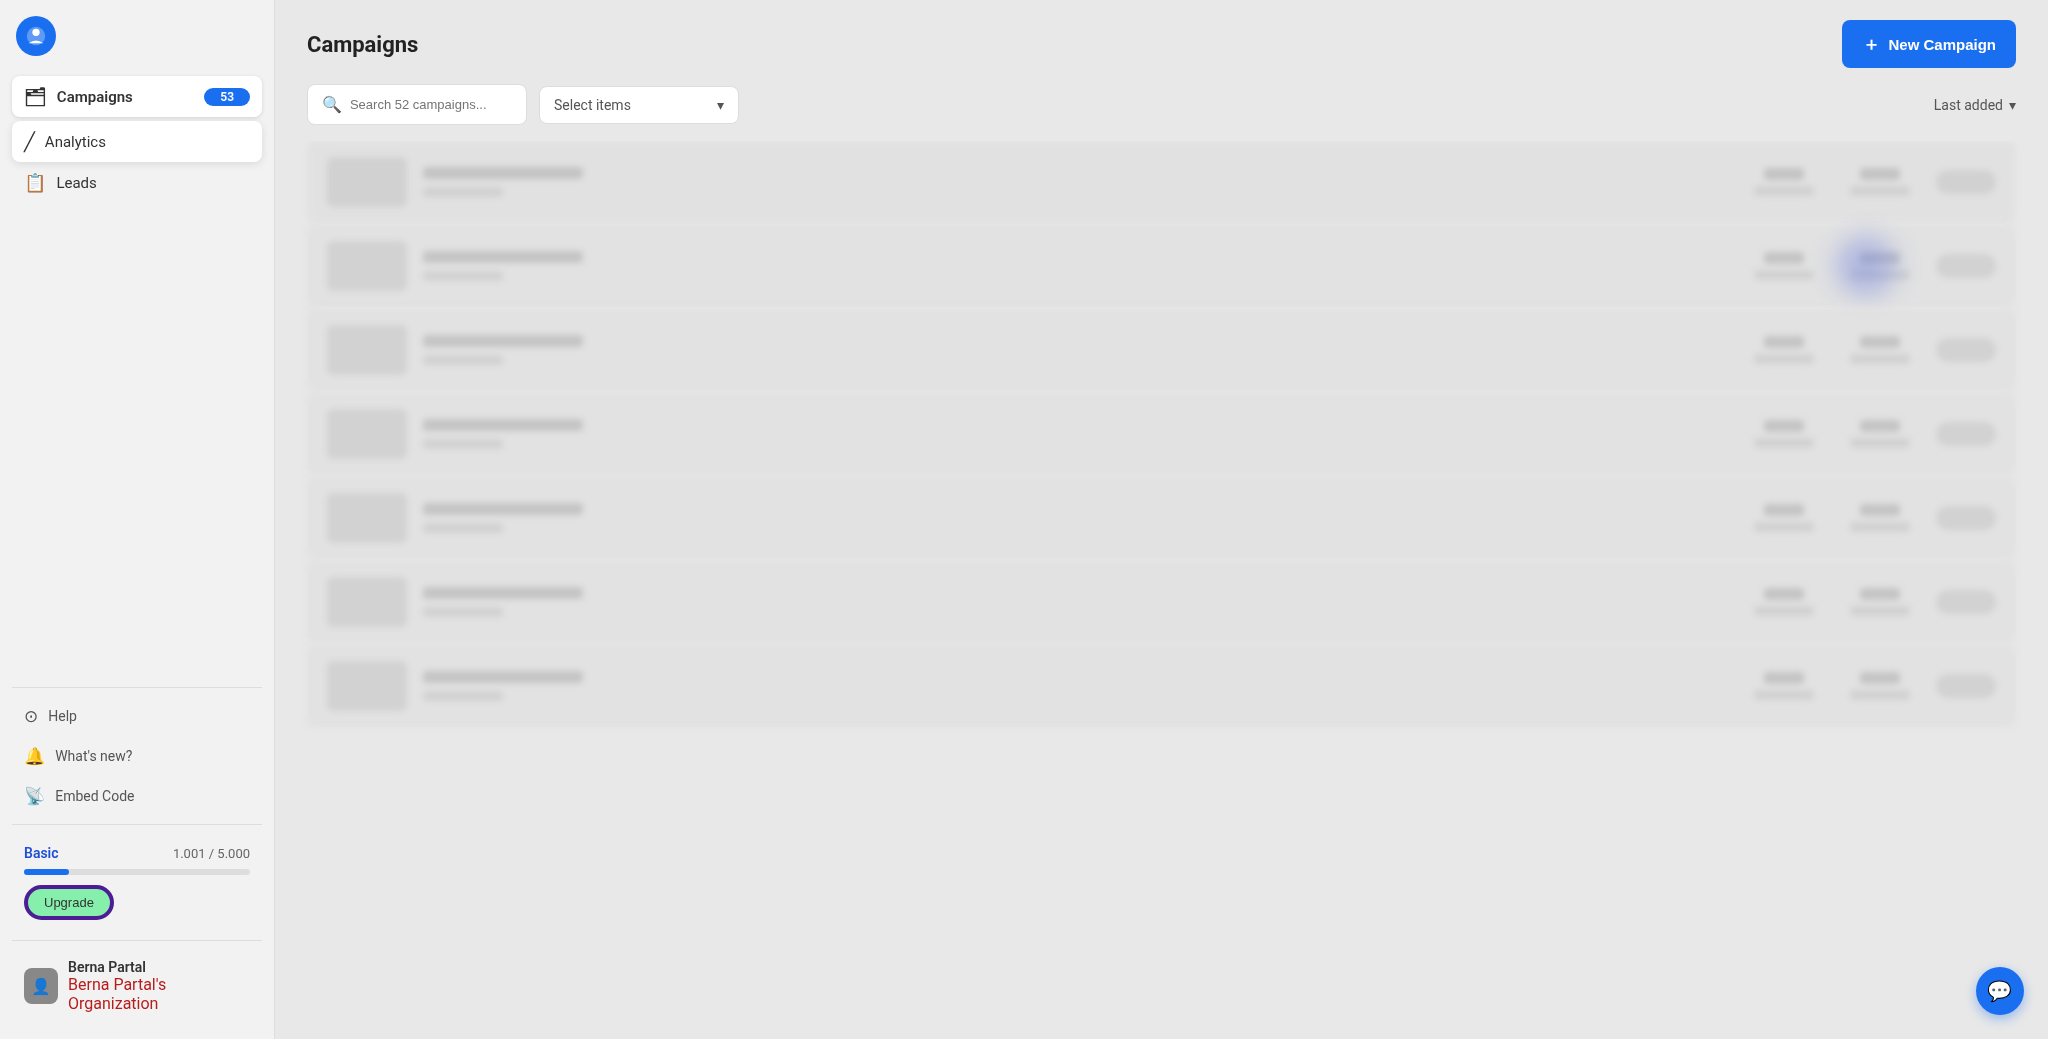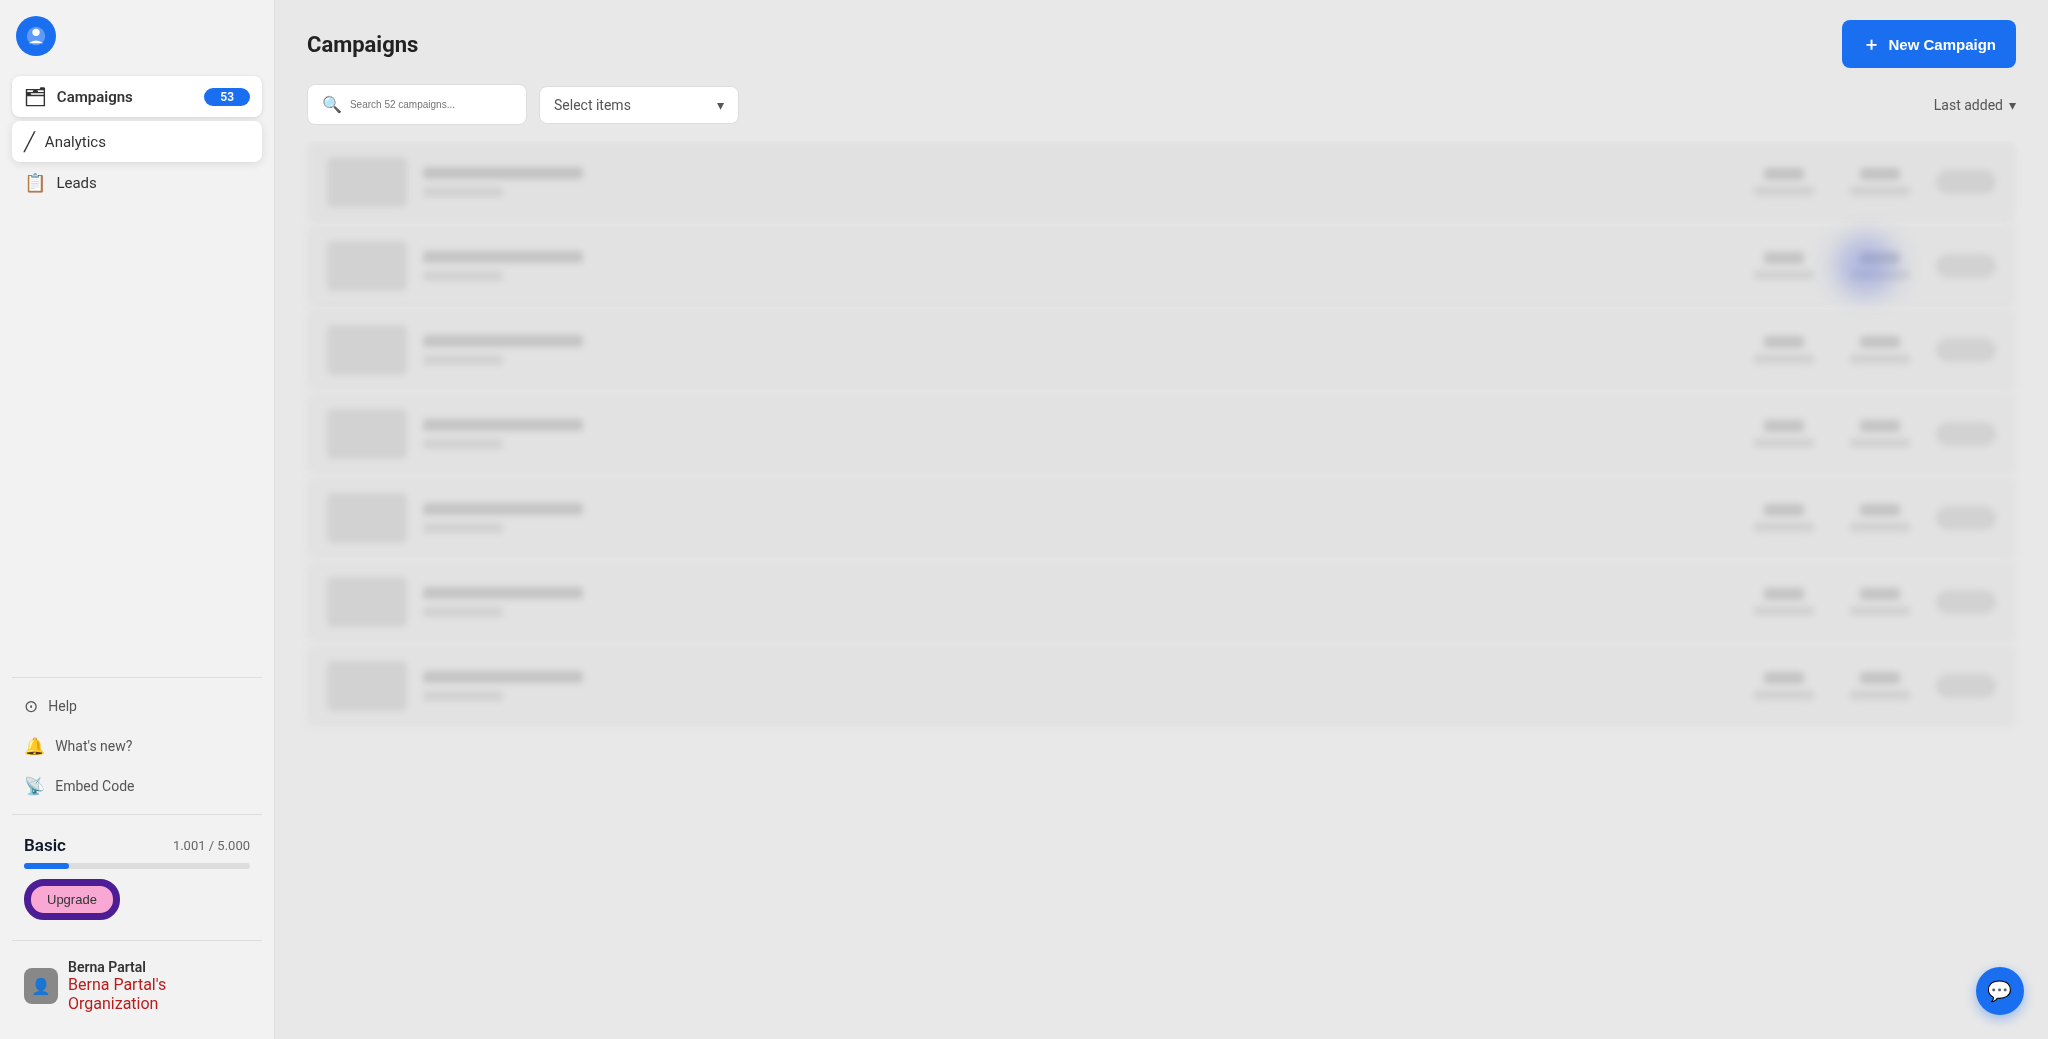"Search 52 campaigns..." .search-box input { font-size: 10px -> 13px }
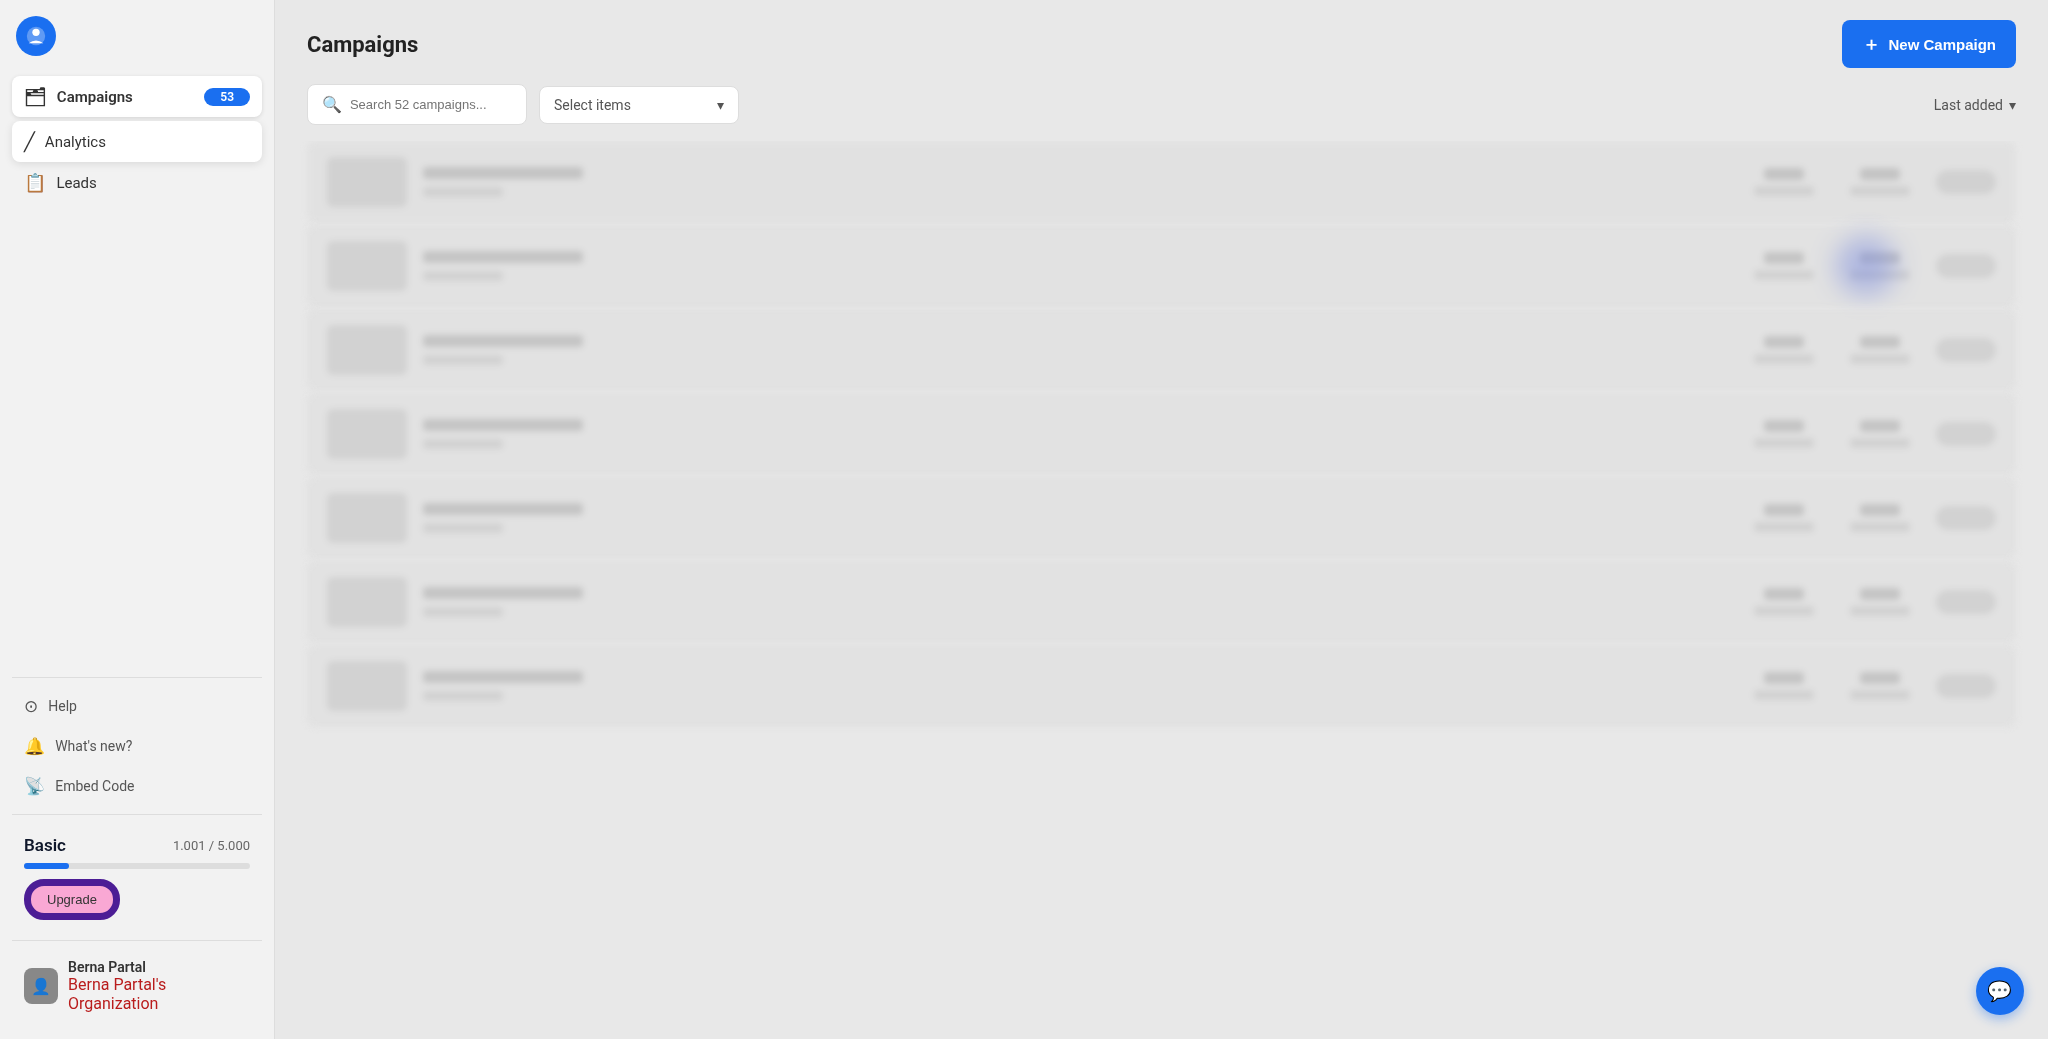"Basic" .plan-label { color: #0f172a -> #1d4ed8; font-size: 17px -> 14px }
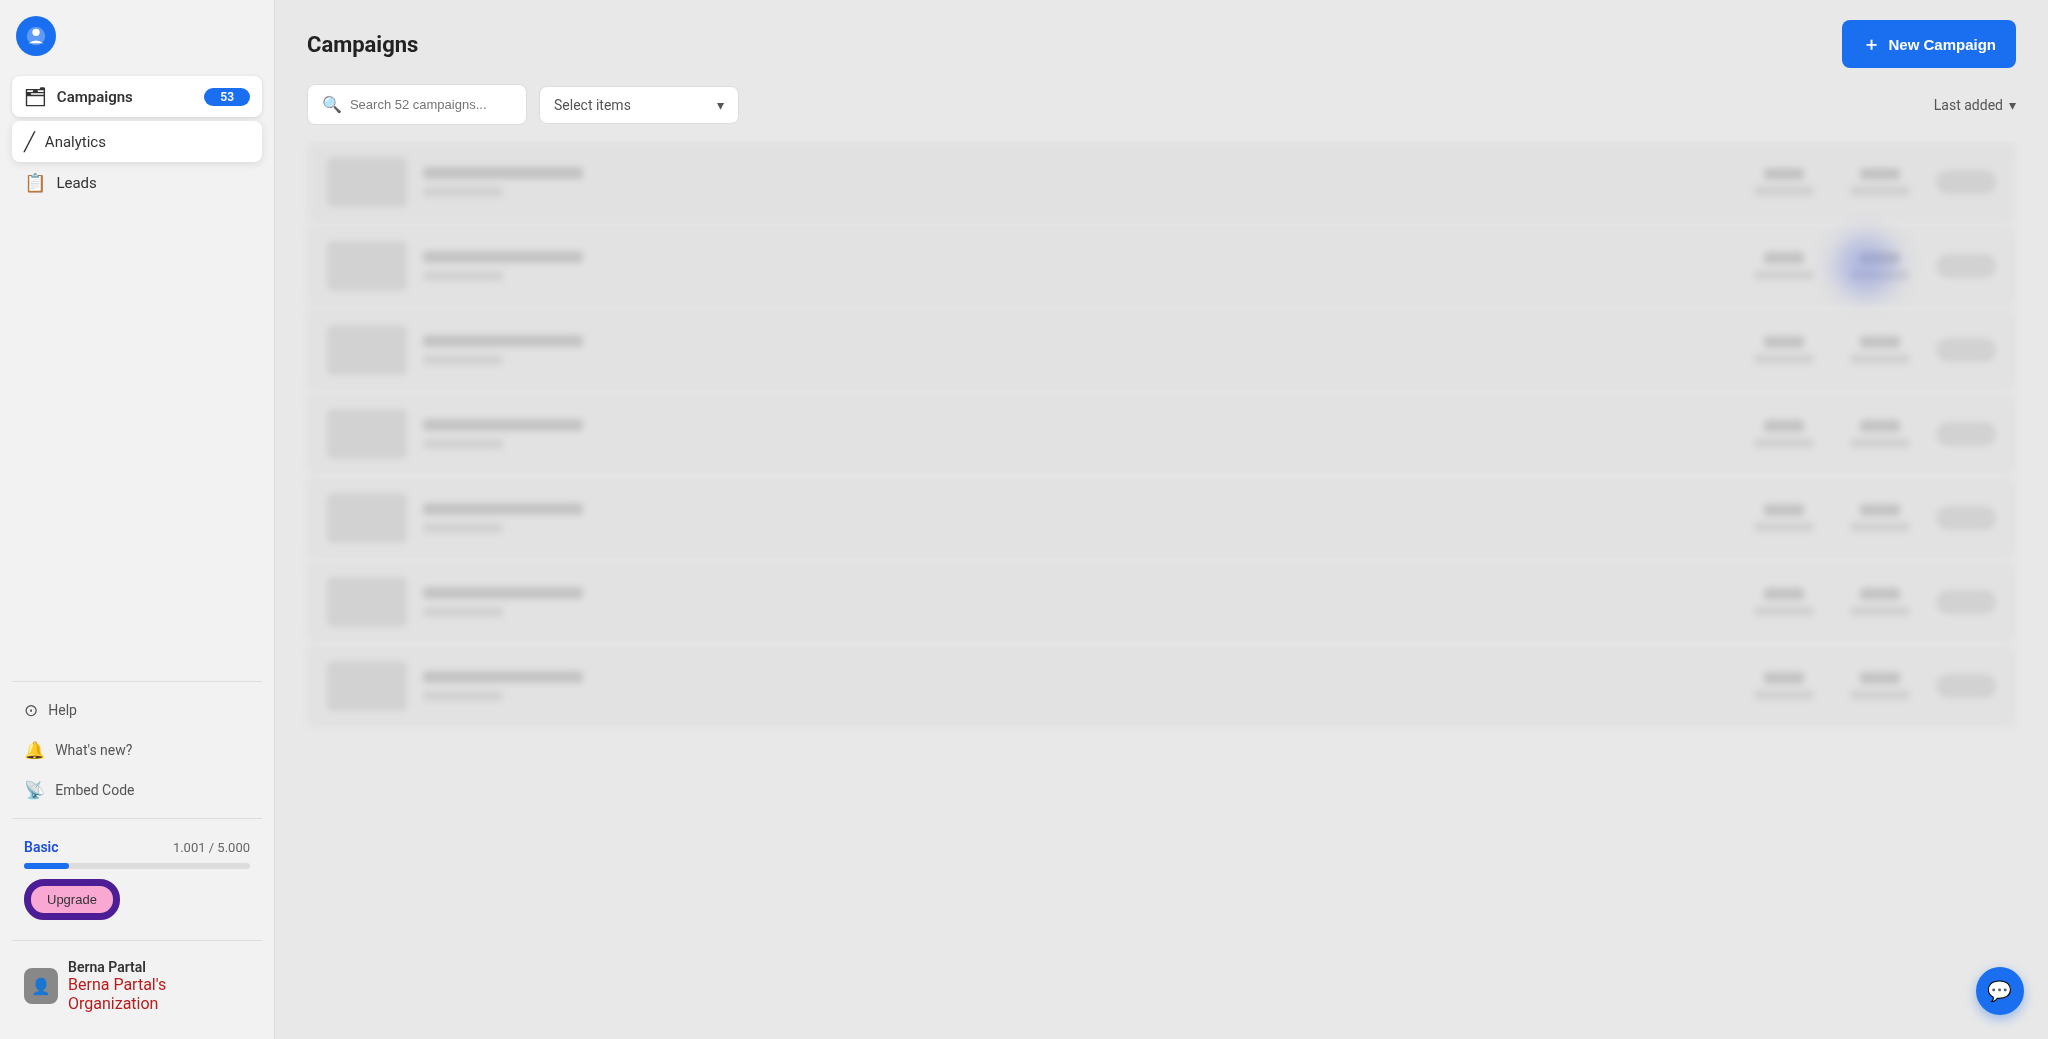"Upgrade" .upgrade-btn { background: #f9a8d4 -> #86efac; border: 7px solid #4c1d95 -> 4px solid #4c1d95 }
